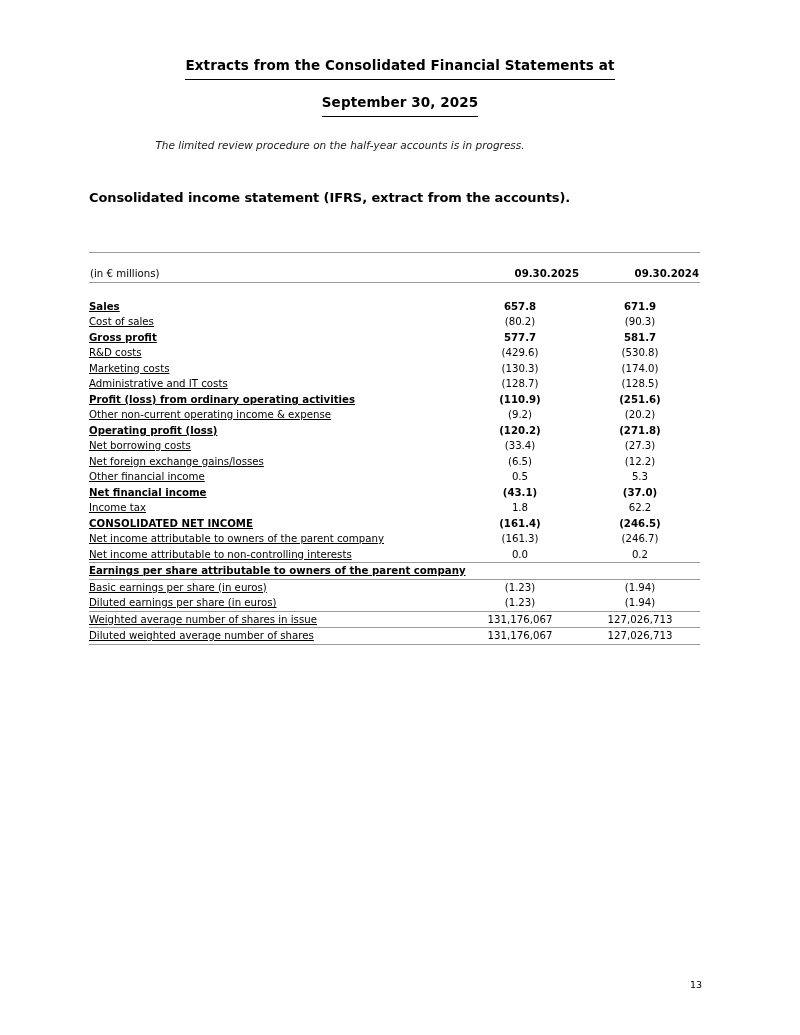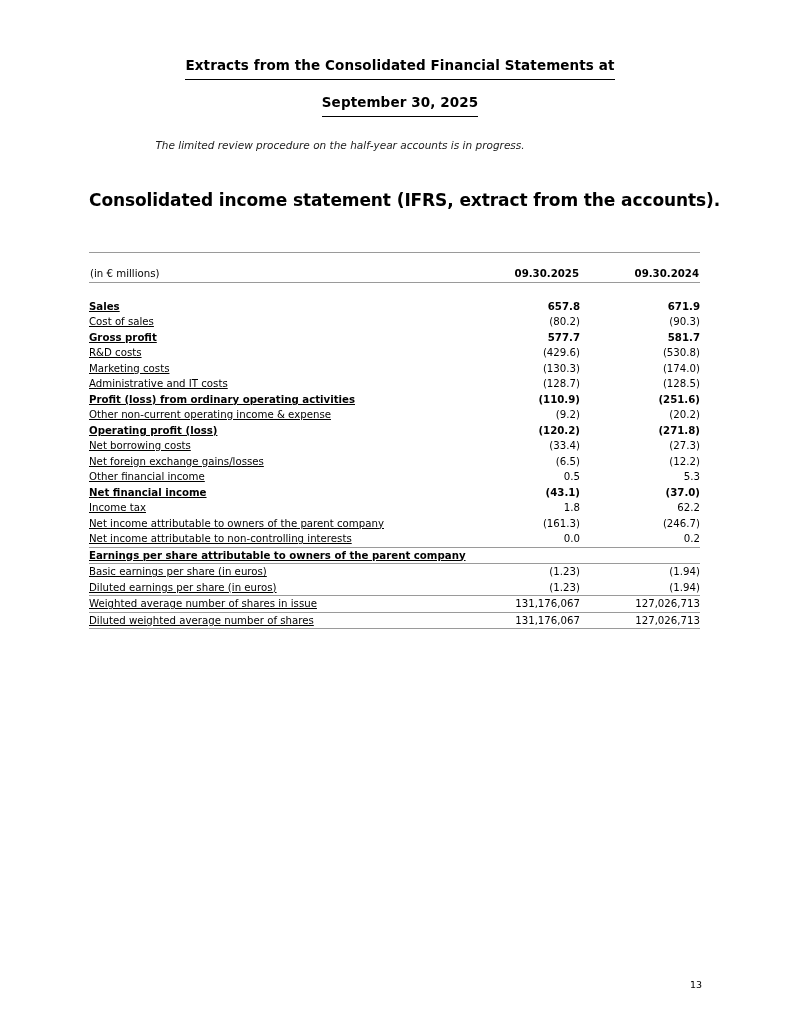"Consolidated income statement (IFRS," .section-heading { font-size: 17px -> 13px }
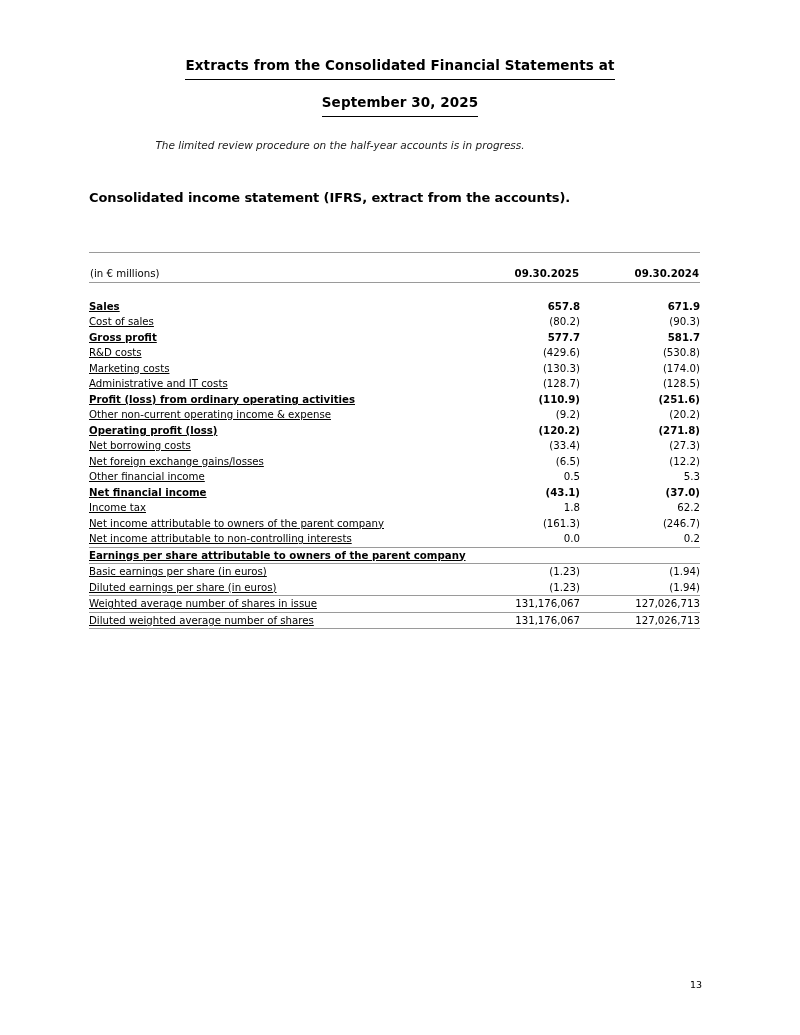"657.8" td.num { text-align: right -> center }
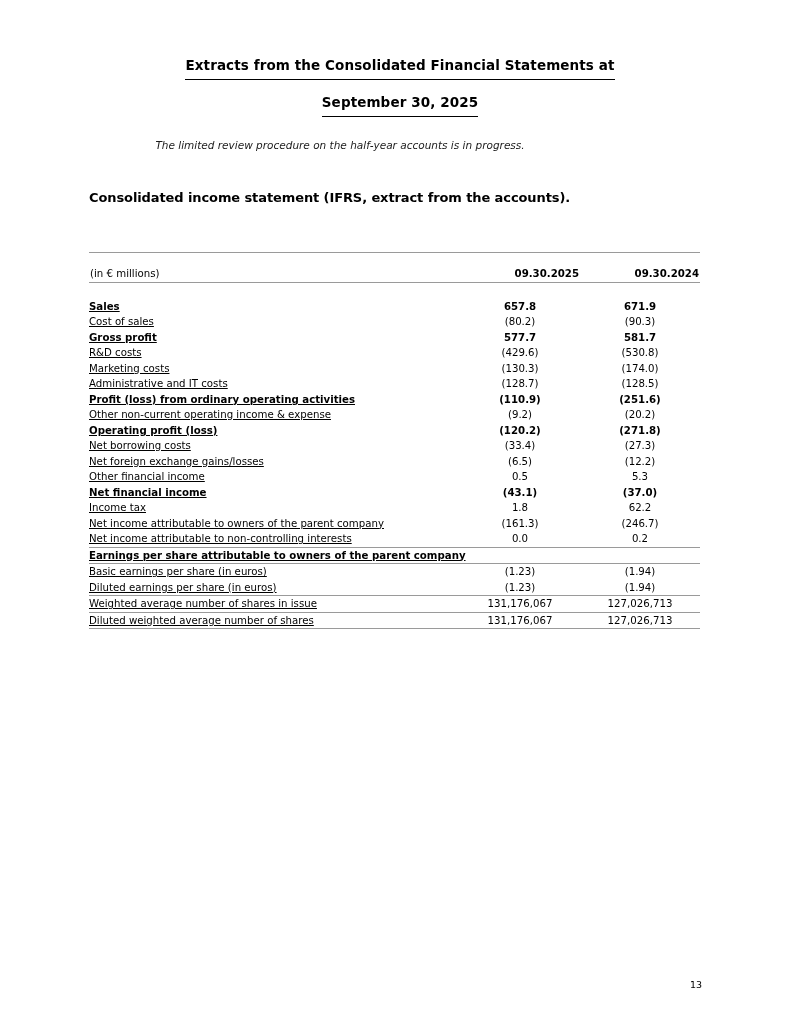"CONSOLIDATED NET INCOME" tr.bold { html: none -> <tr> <td>CONSOLIDATED NET INCOME</td> <td>(161.4)</td> <td>(246.5)</td> </tr> }
